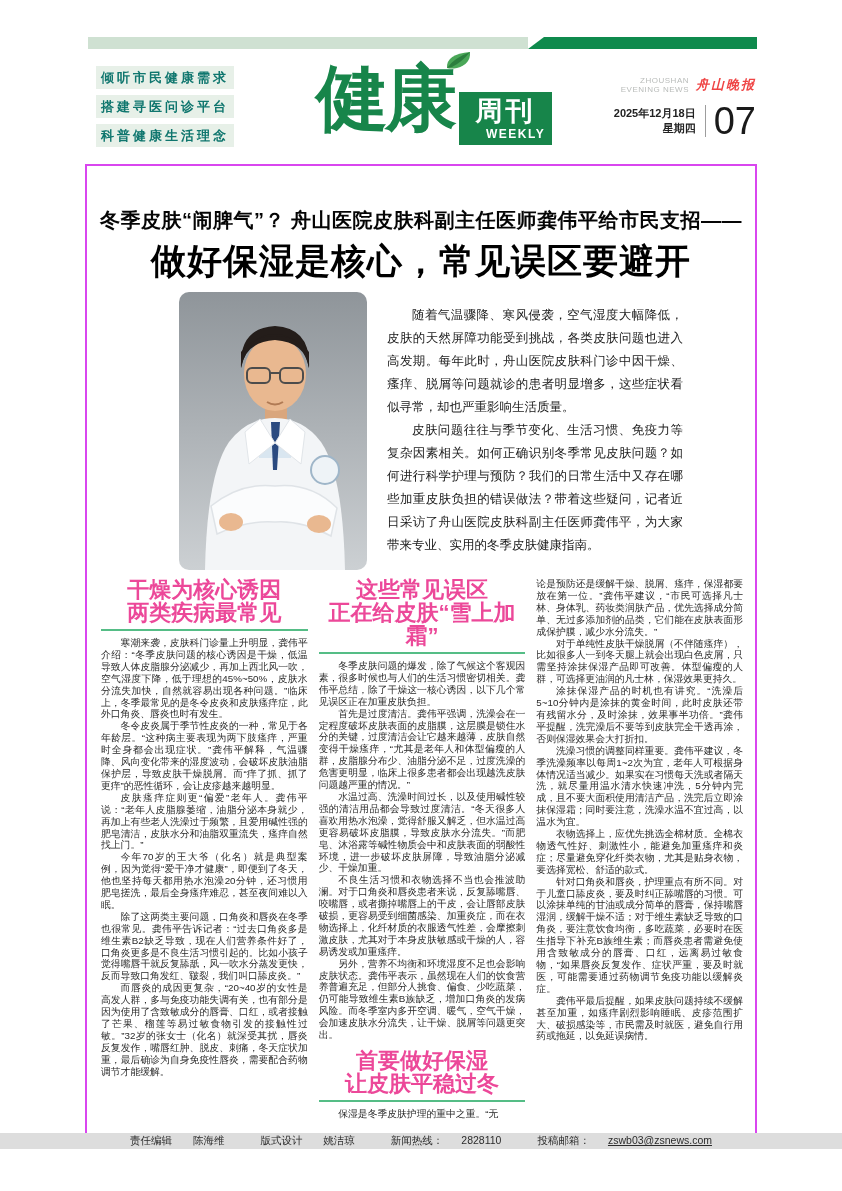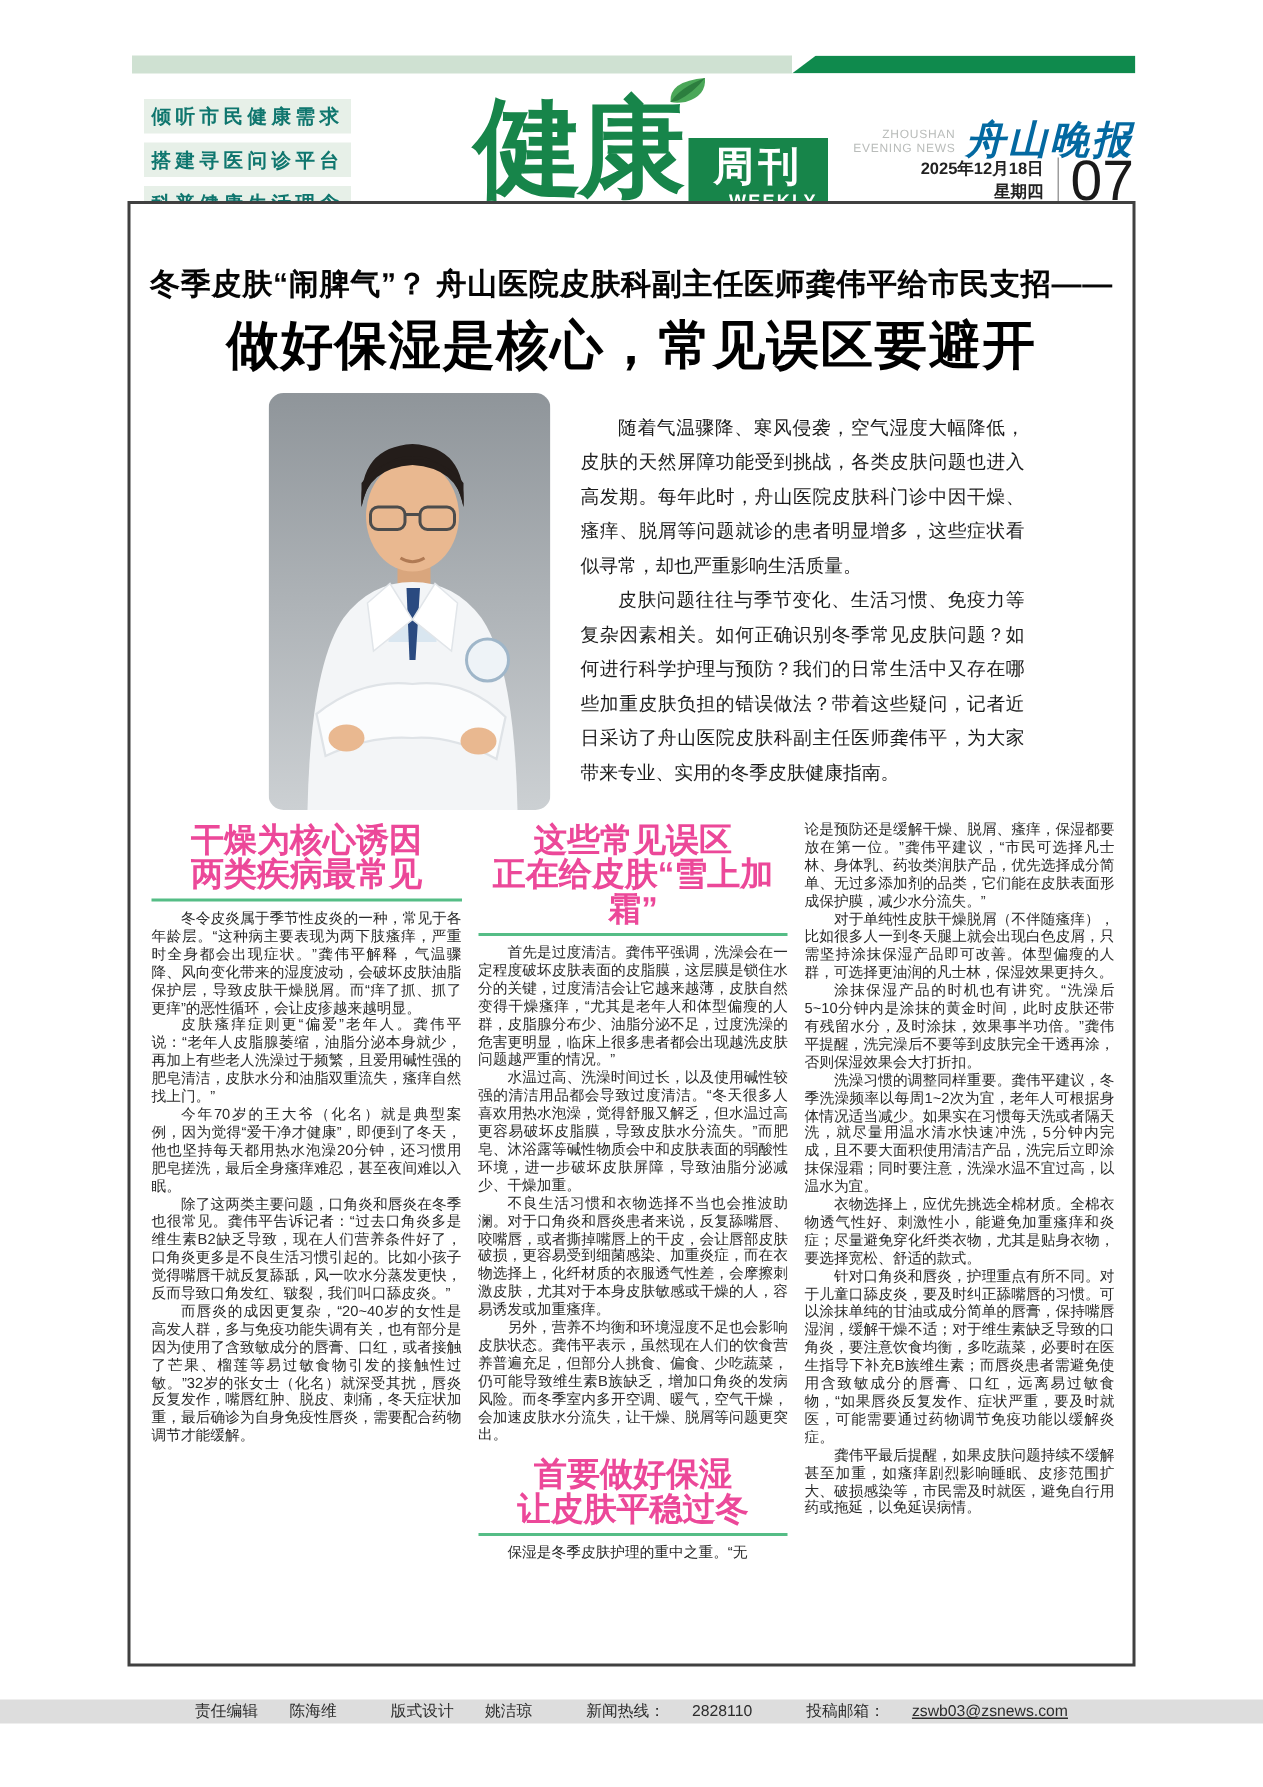"舟山晚报" .brand-cn { color: #0369a1 -> #ef4444; font-size: 26px -> 13px }
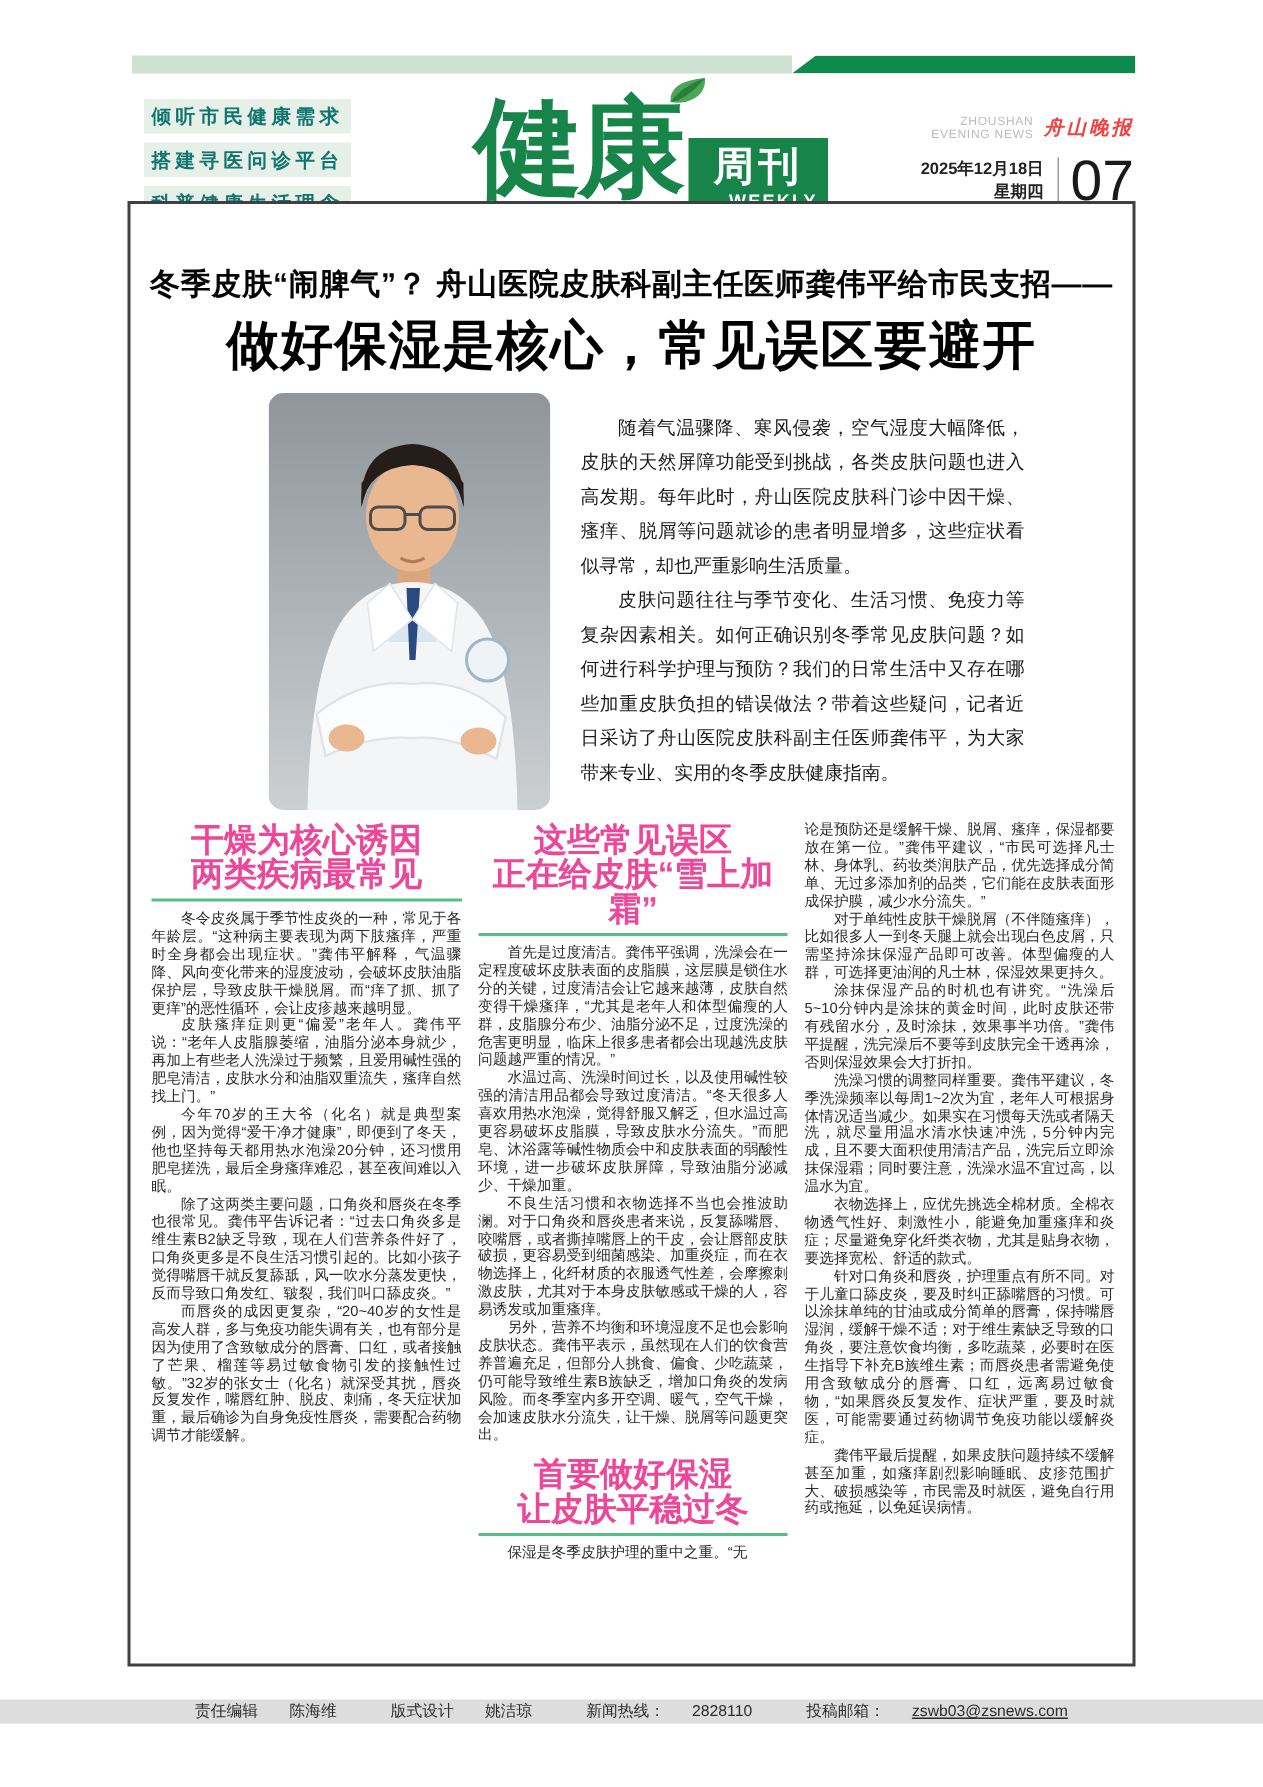"冬季皮肤“闹脾气”？ 舟山医院皮肤科副主任医师龚伟平给市民支招——" .content-box { border: 2px solid #404040 -> 2px solid #d946ef; top: 134px -> 164px }
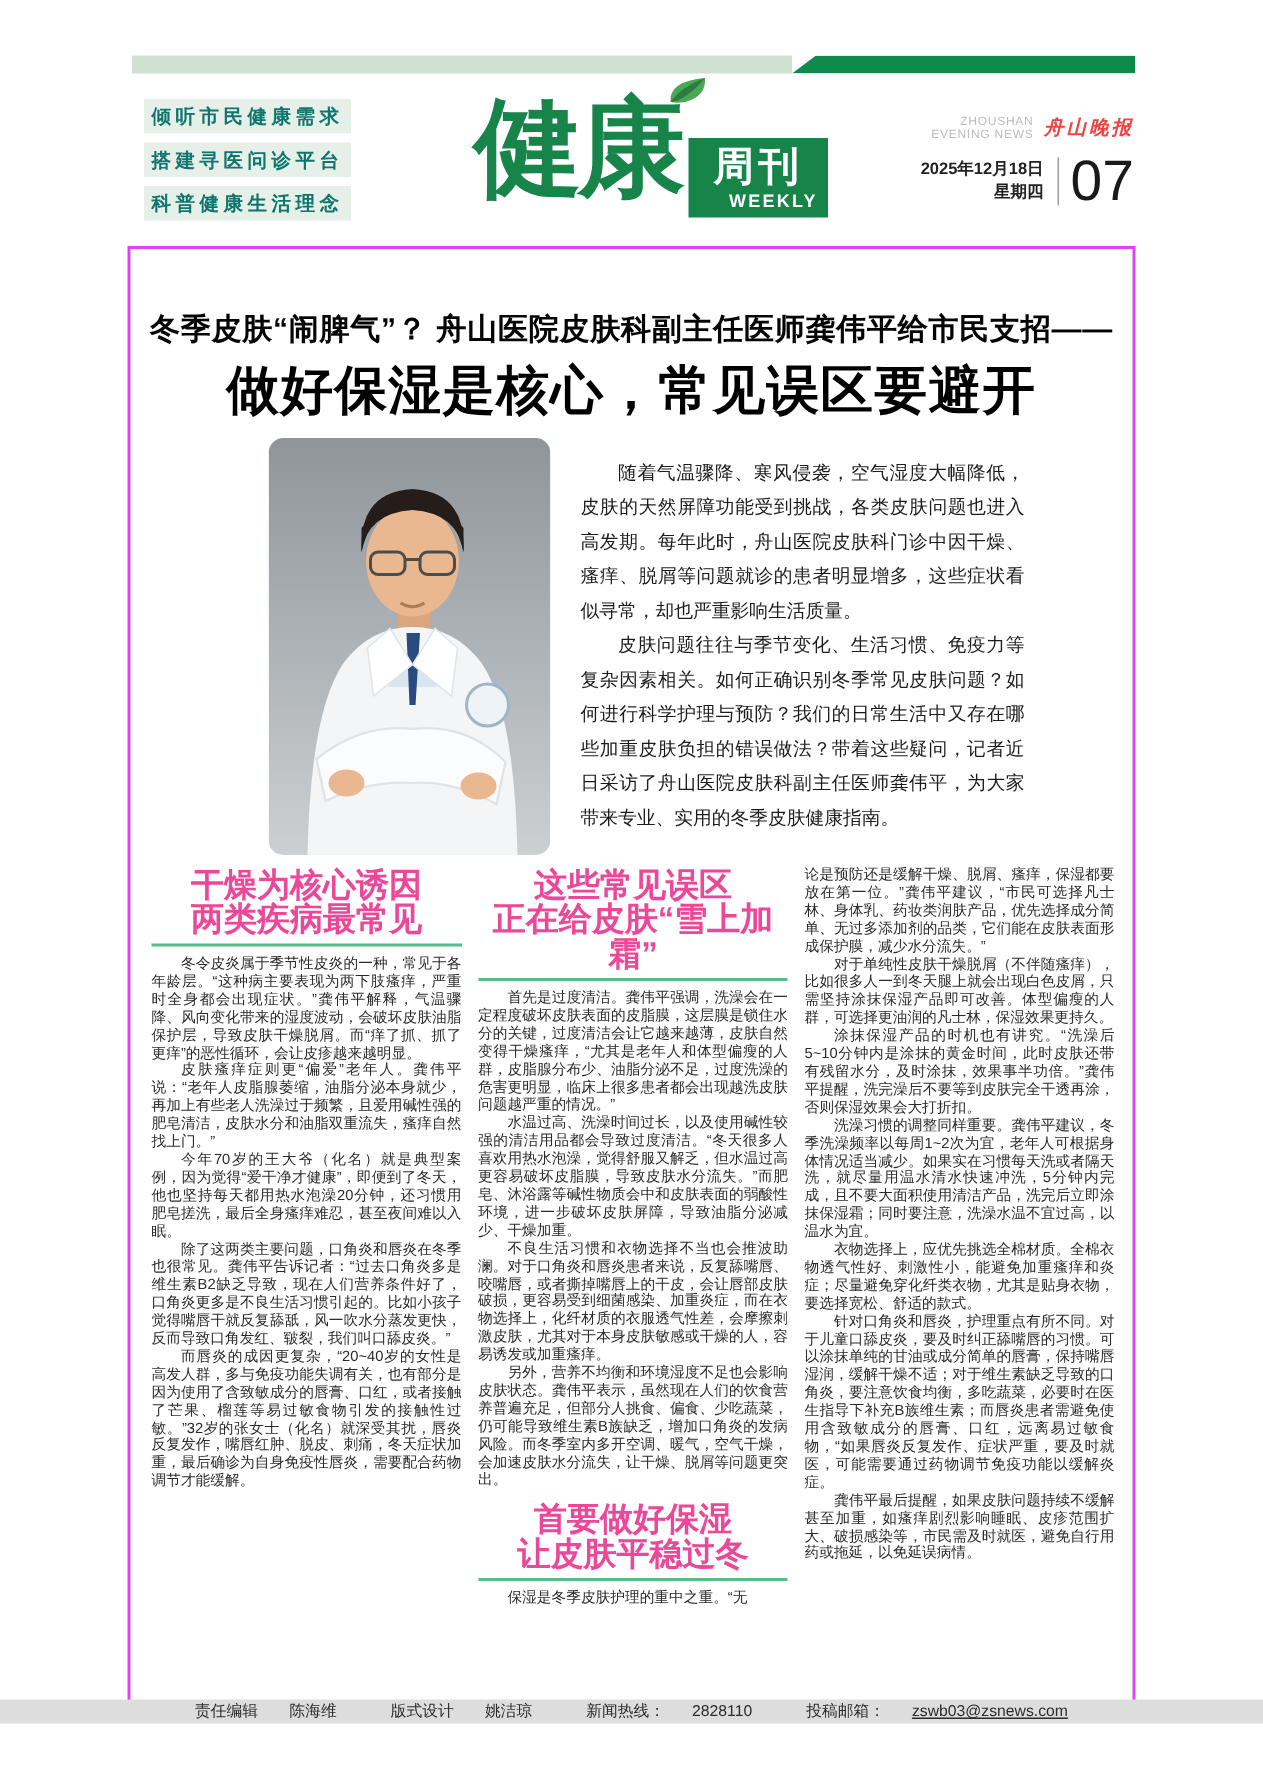"寒潮来袭，皮肤科门诊量上升明显，龚伟平介绍：“冬季皮肤问题的核心诱因是干燥，低温" p { html: none -> <p>寒潮来袭，皮肤科门诊量上升明显，龚伟平介绍：“冬季皮肤问题的核心诱因是干燥，低温导致人体皮脂腺分泌减少，再加上西北风一吹，空气湿度下降，低于理想的45%~50%，皮肤水分流失加快，自然就容易出现各种问题。”临床上，冬季最常见的是冬令皮炎和皮肤瘙痒症，此外口角炎、唇炎也时有发生。</p> }
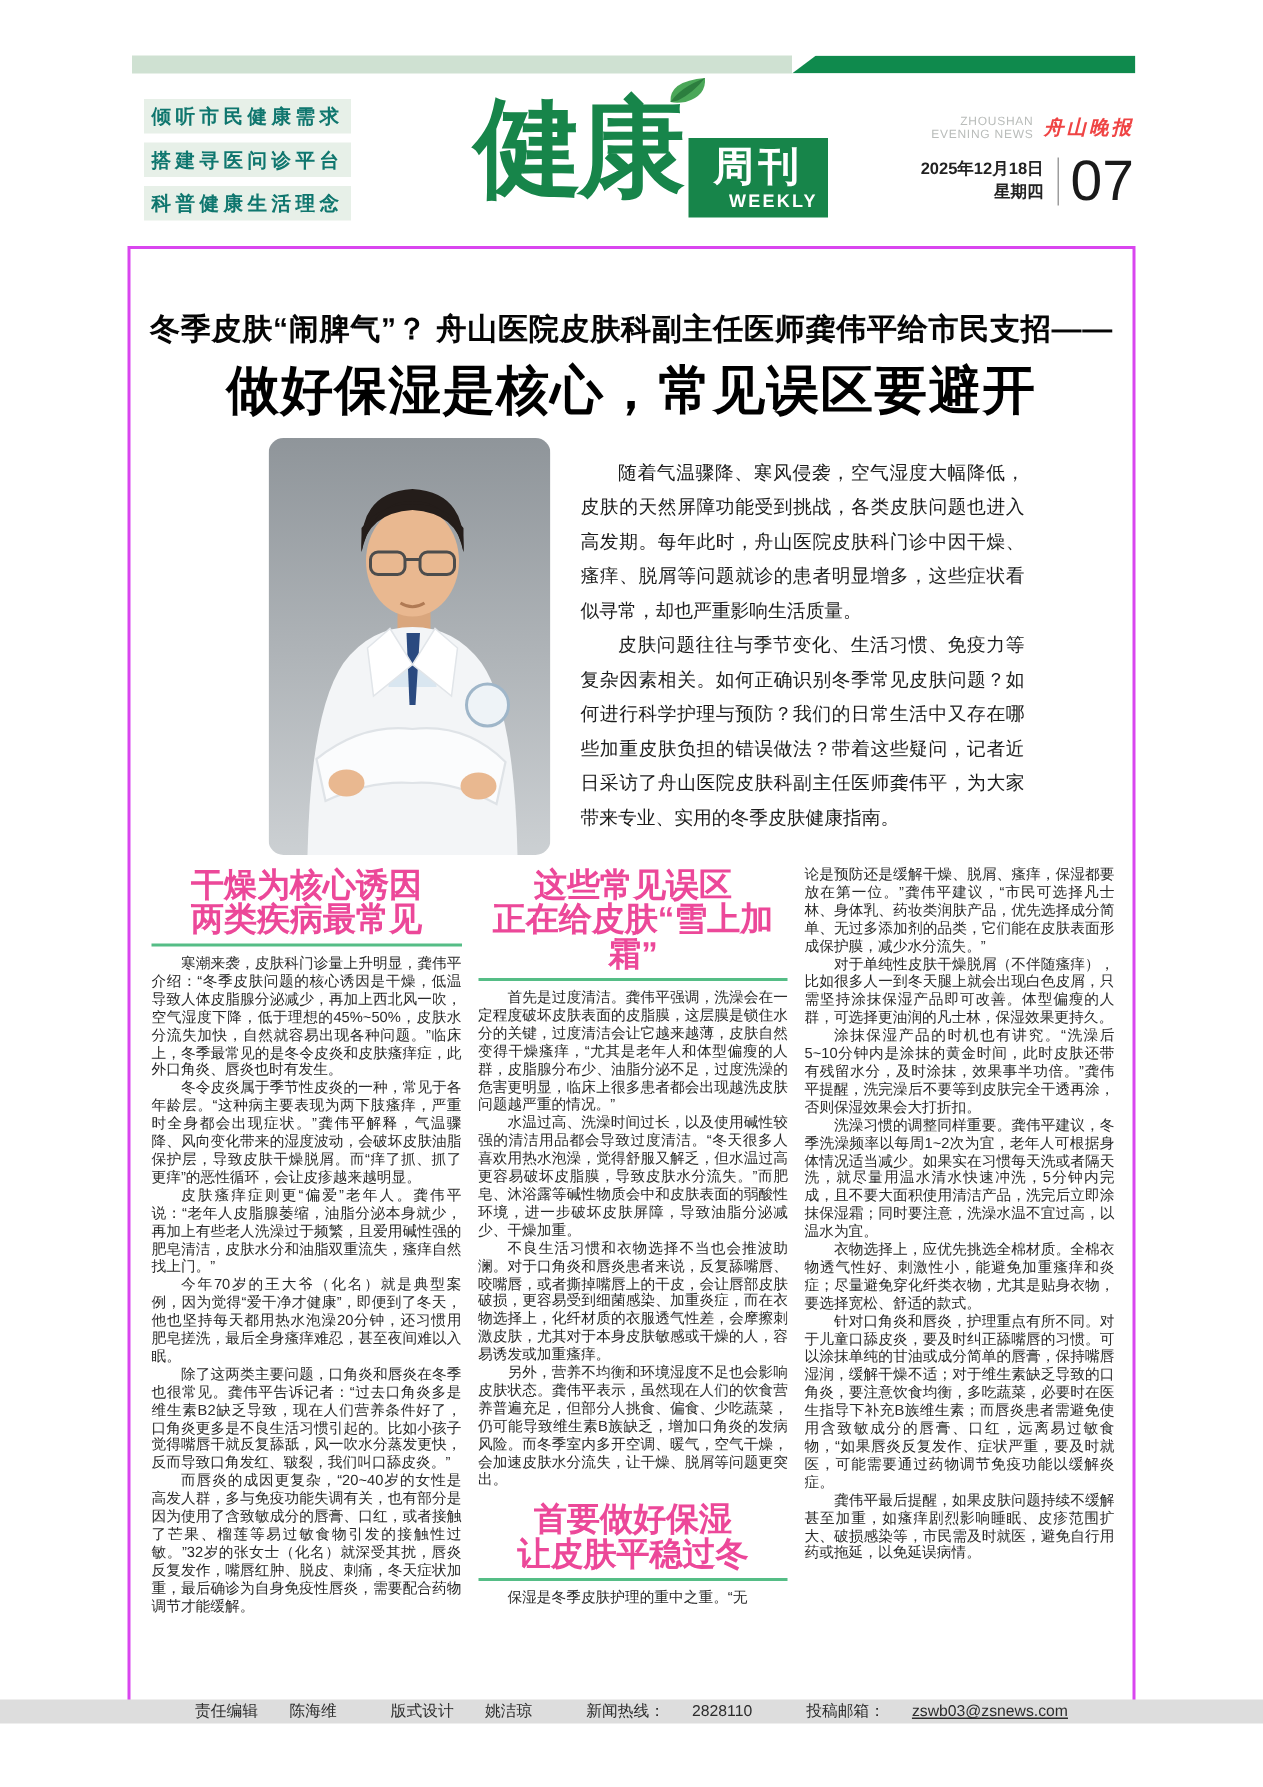"冬季皮肤问题的爆发，除了气候这个客观因素，很多时候也与人们的生活习惯密切相关。龚" p { html: none -> <p>冬季皮肤问题的爆发，除了气候这个客观因素，很多时候也与人们的生活习惯密切相关。龚伟平总结，除了干燥这一核心诱因，以下几个常见误区正在加重皮肤负担。</p> }
